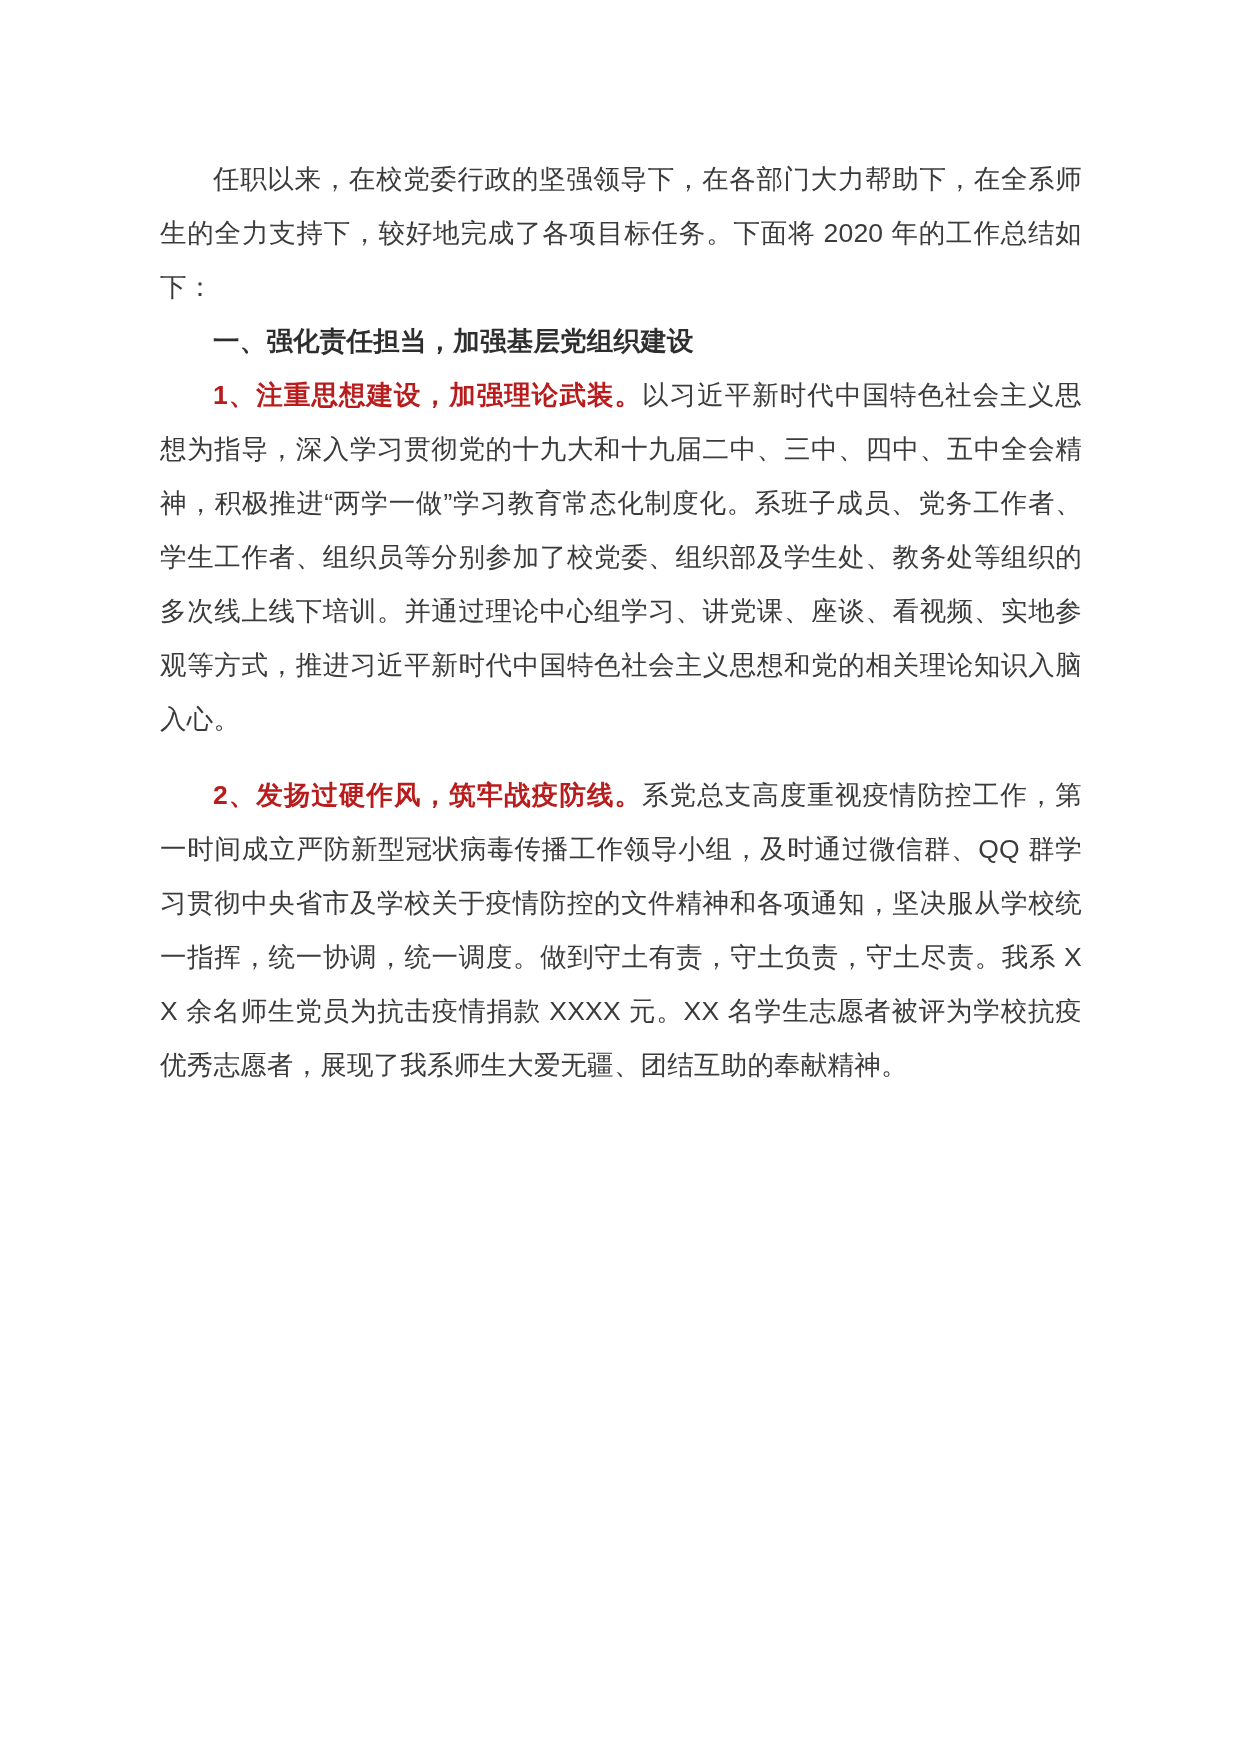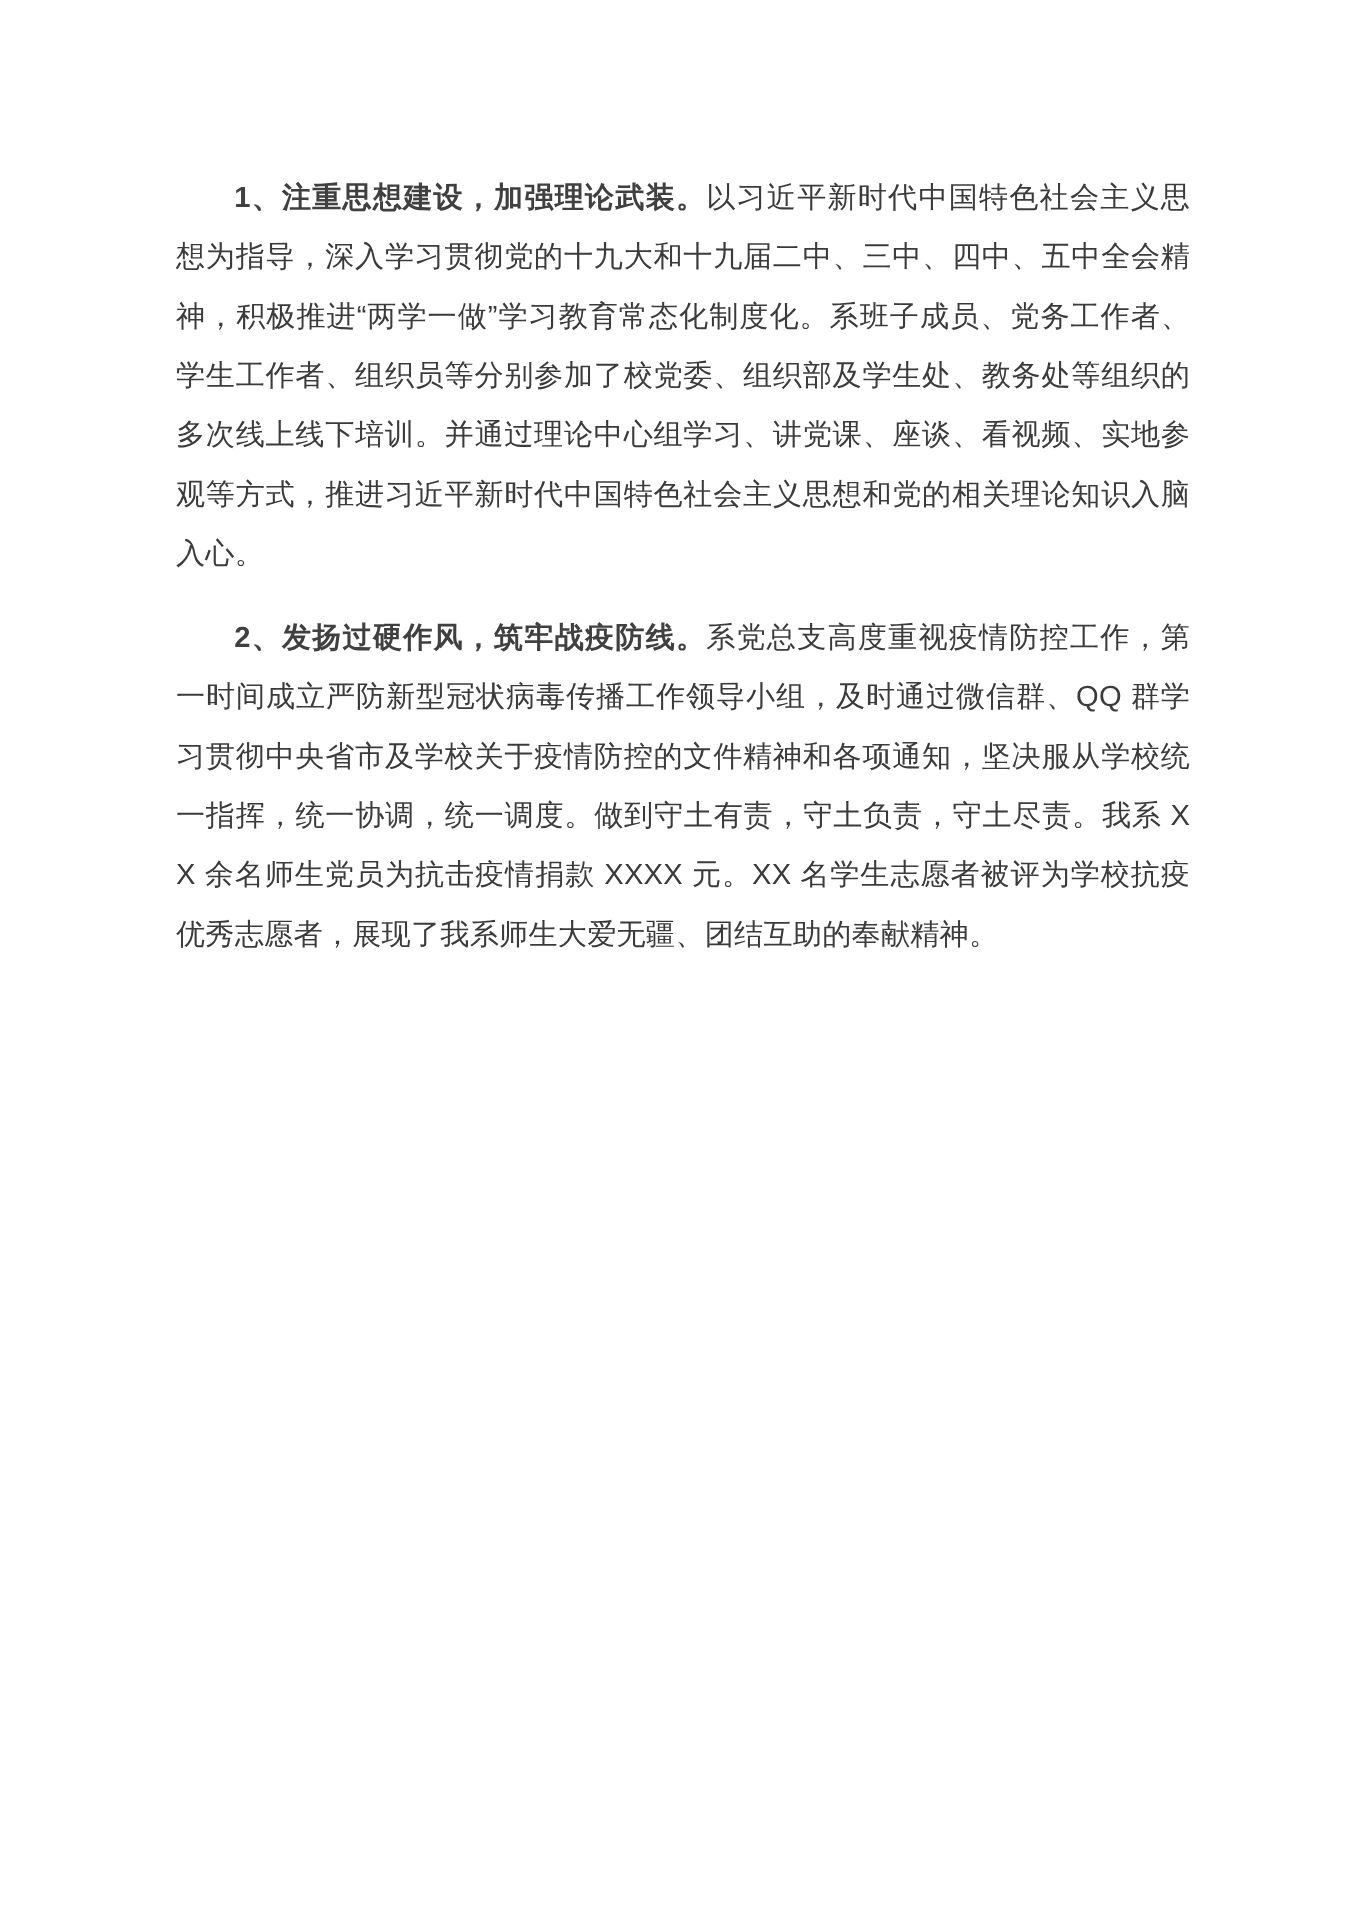"任职以来，在校党委行政的坚强领导下，在各部门大力帮助下，在全系师生的全力支持下，" p.para { html: none -> <p>任职以来，在校党委行政的坚强领导下，在各部门大力帮助下，在全系师生的全力支持下，较好地完成了各项目标任务。下面将 2020 年的工作总结如下：</p> }
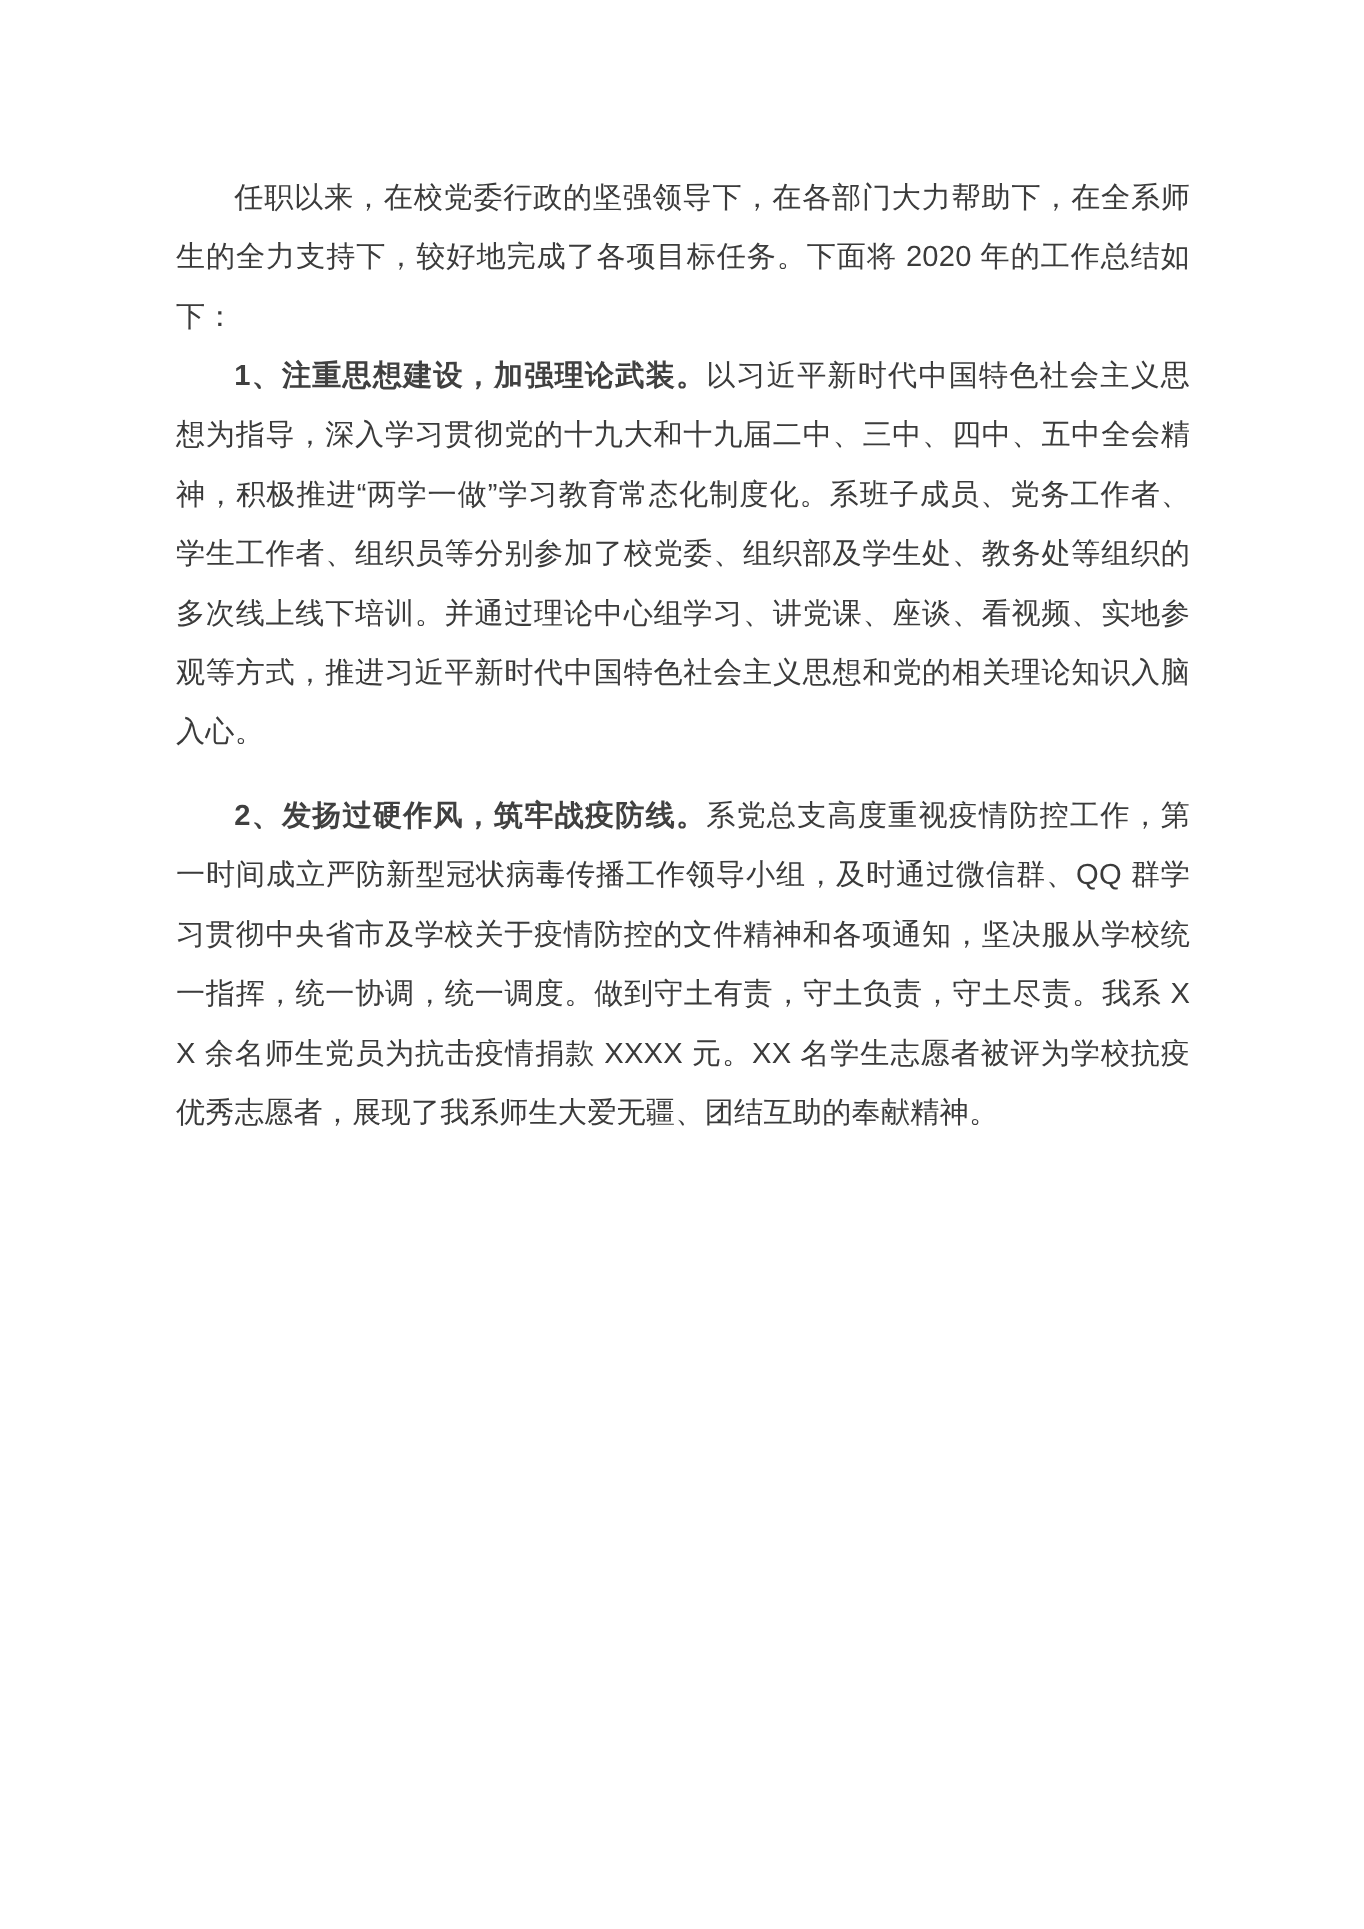"一、强化责任担当，加强基层党组织建设" p.heading { html: none -> <p>一、强化责任担当，加强基层党组织建设</p> }
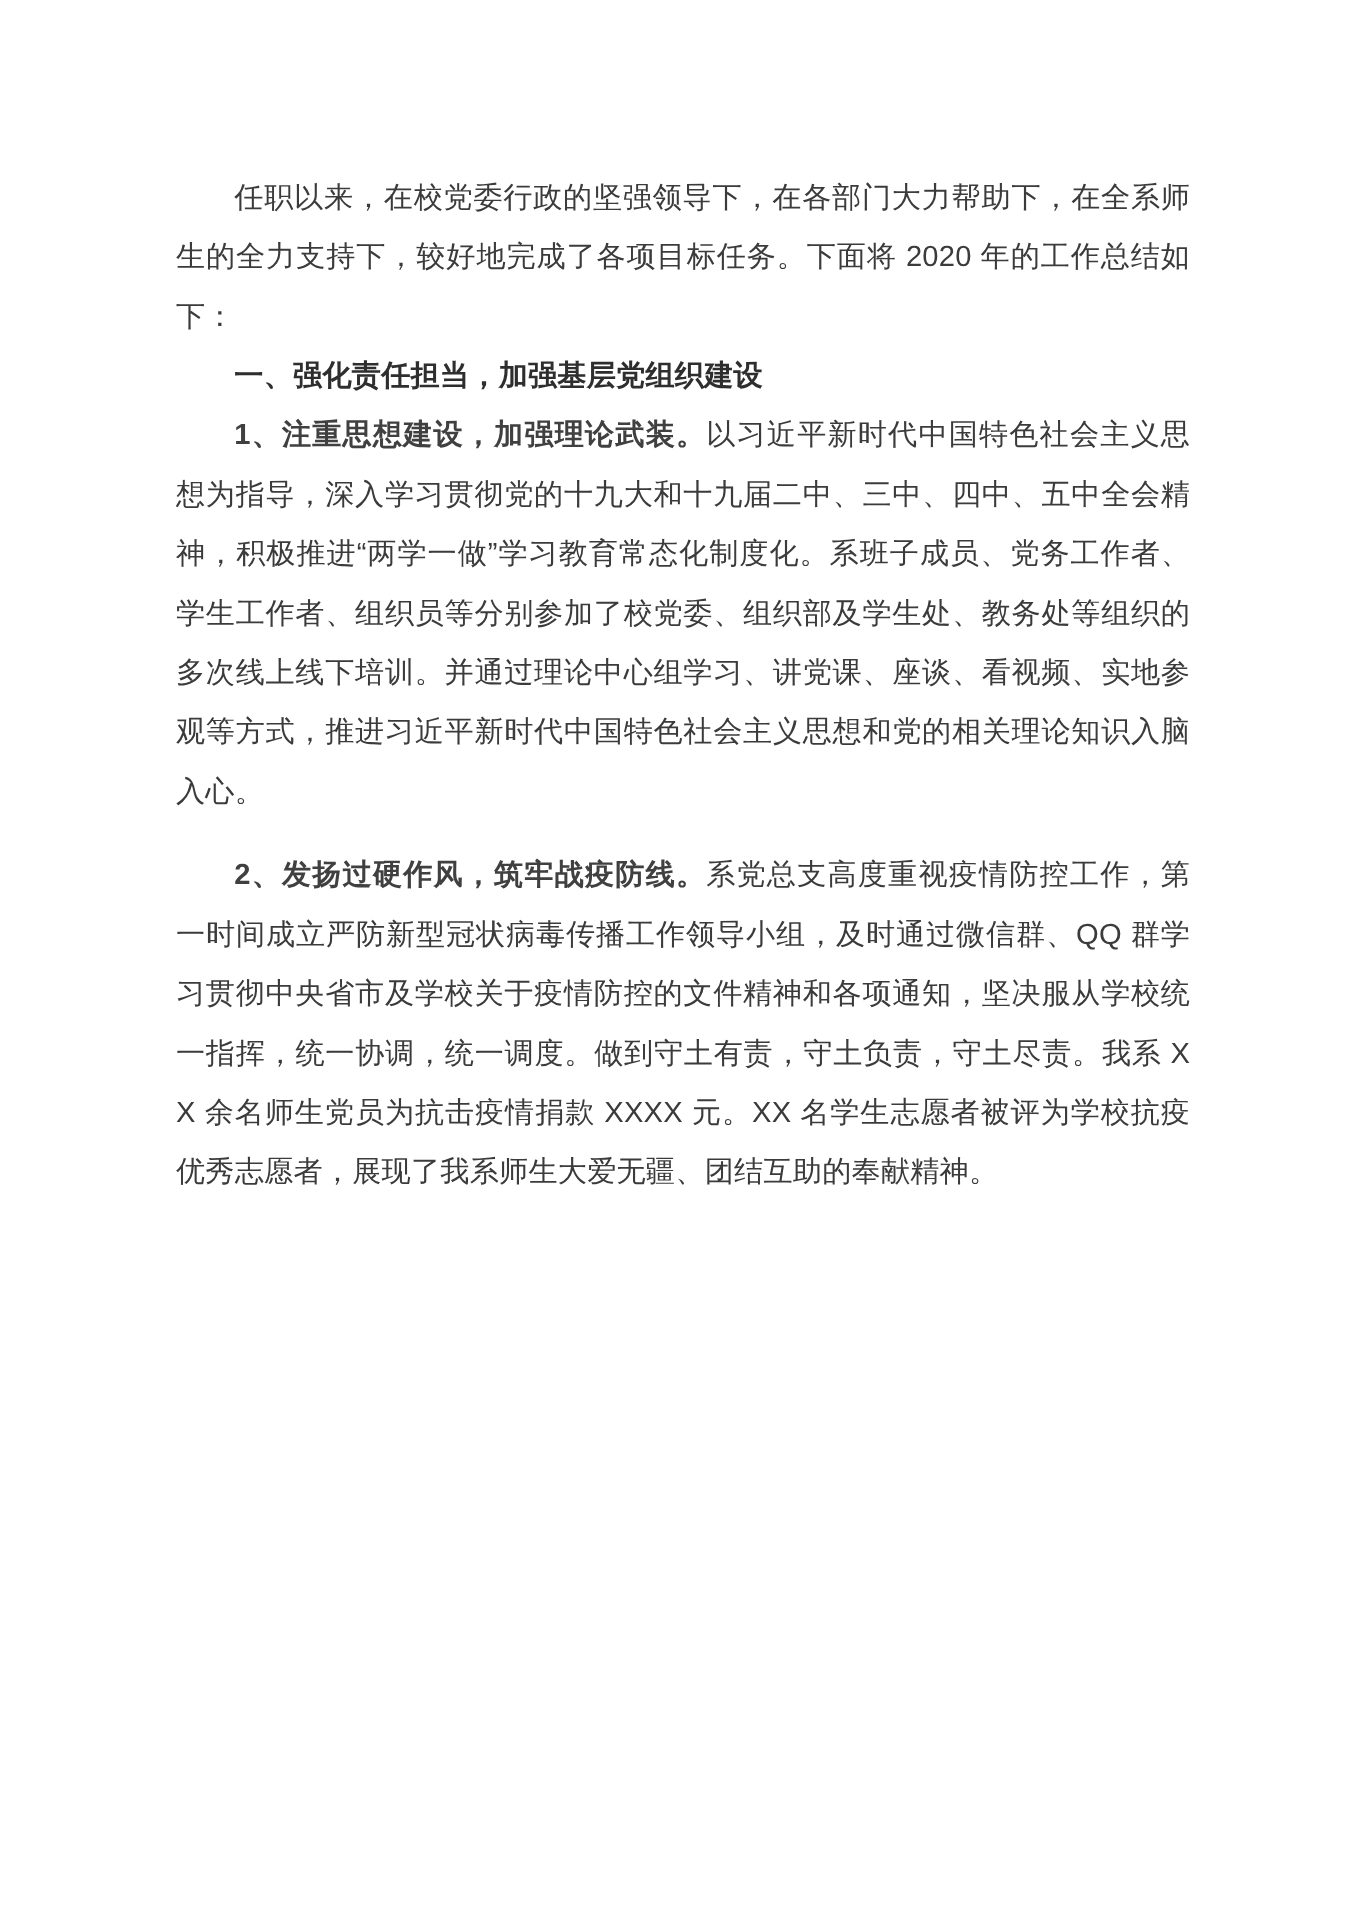"1、注重思想建设，加强理论武装。" .lead { color: #404040 -> #b91c1c }
